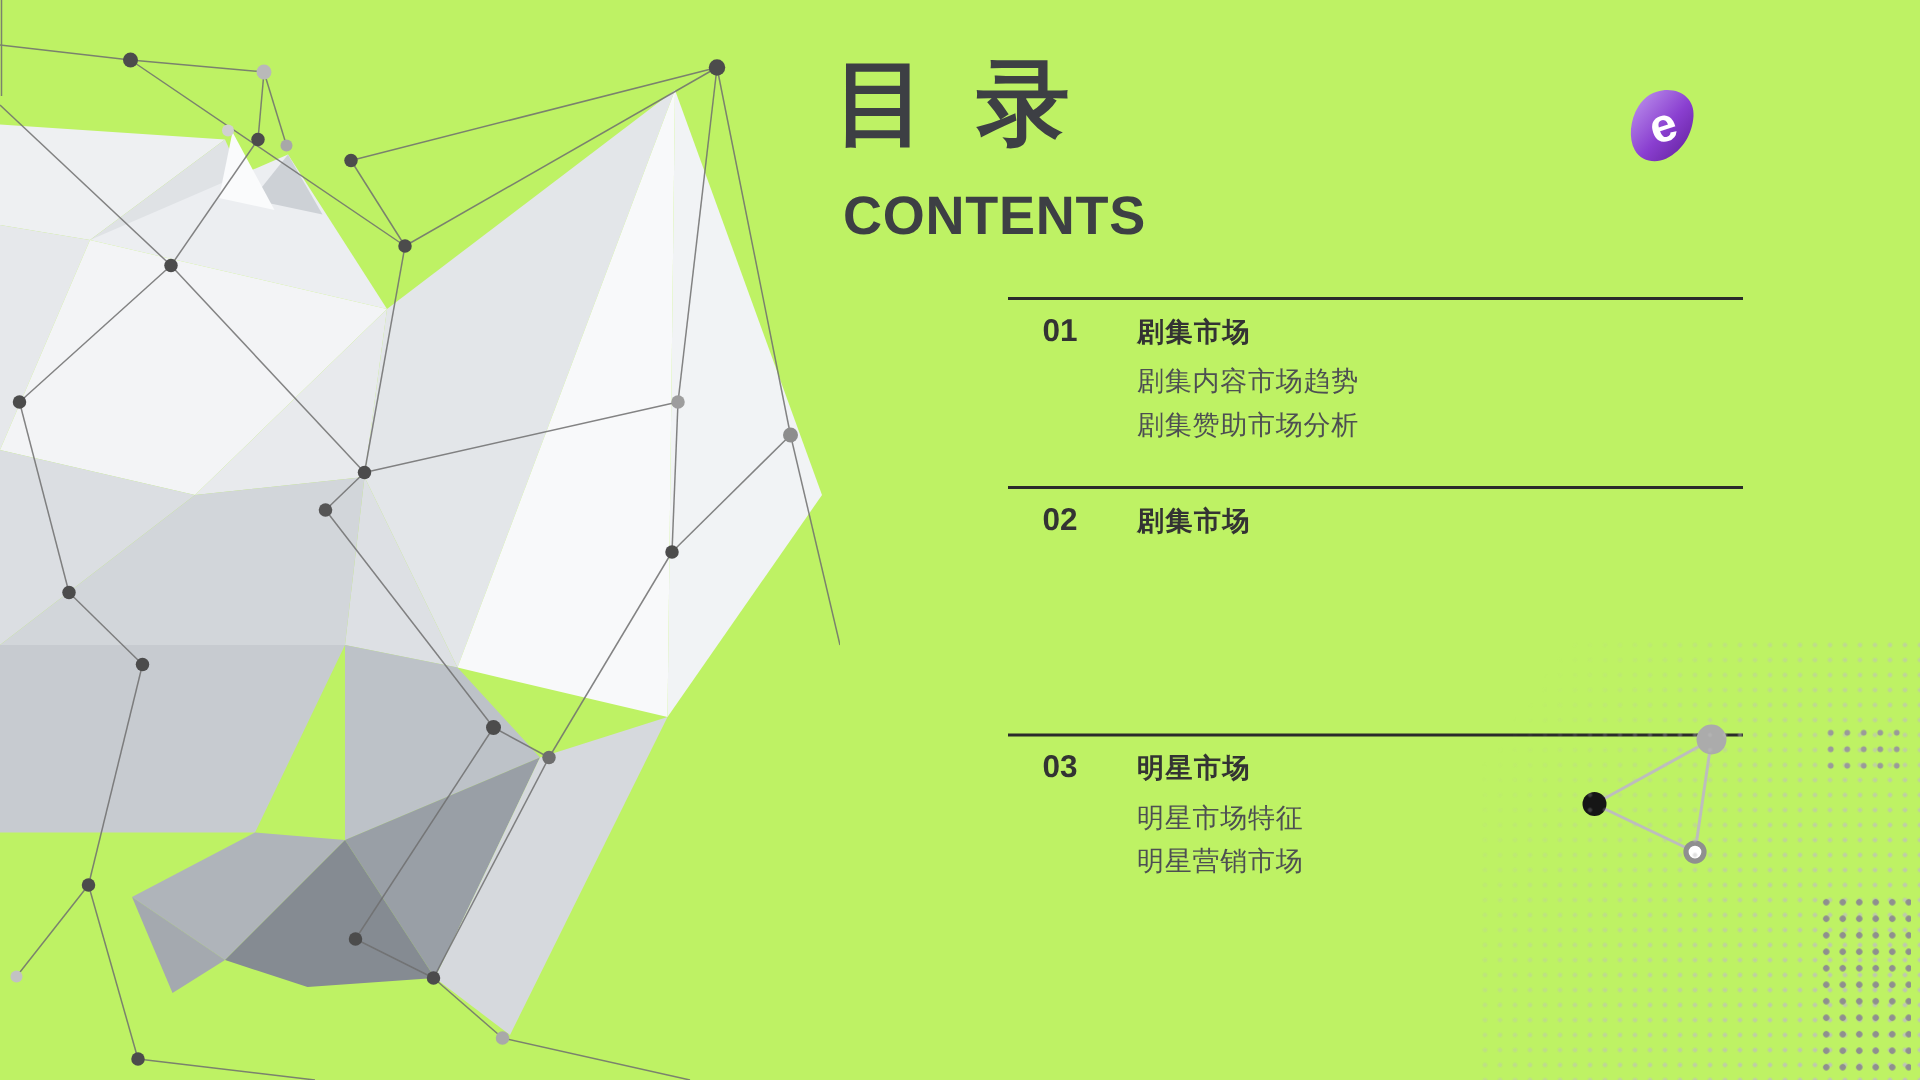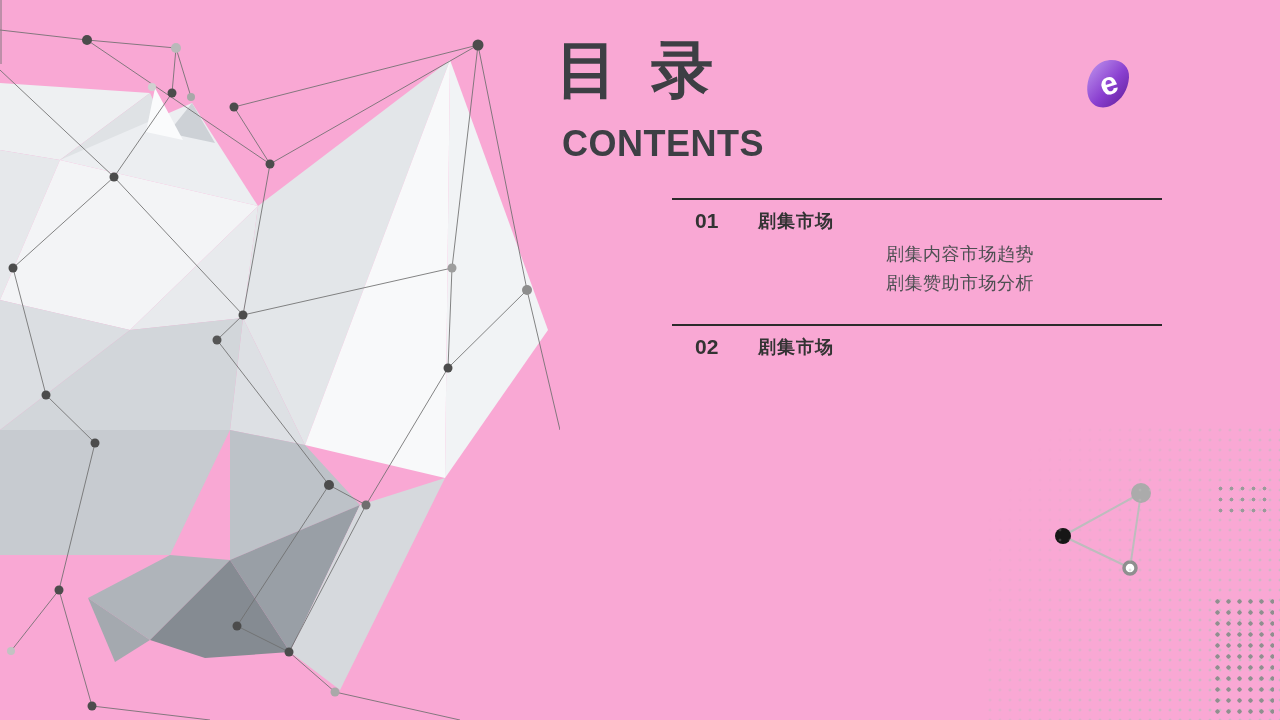"目 录" .slide { background: #f9a8d4 -> #bef264 }
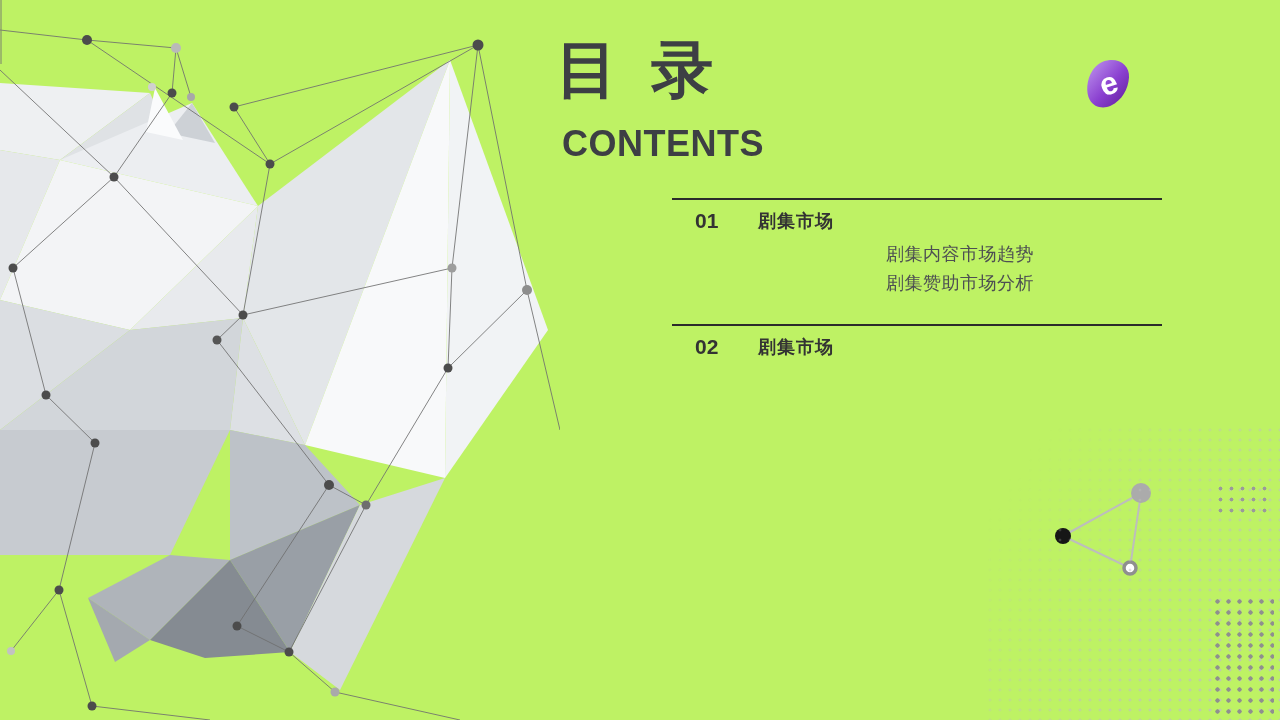"剧集内容市场趋势" .toc-items { text-align: center -> none }
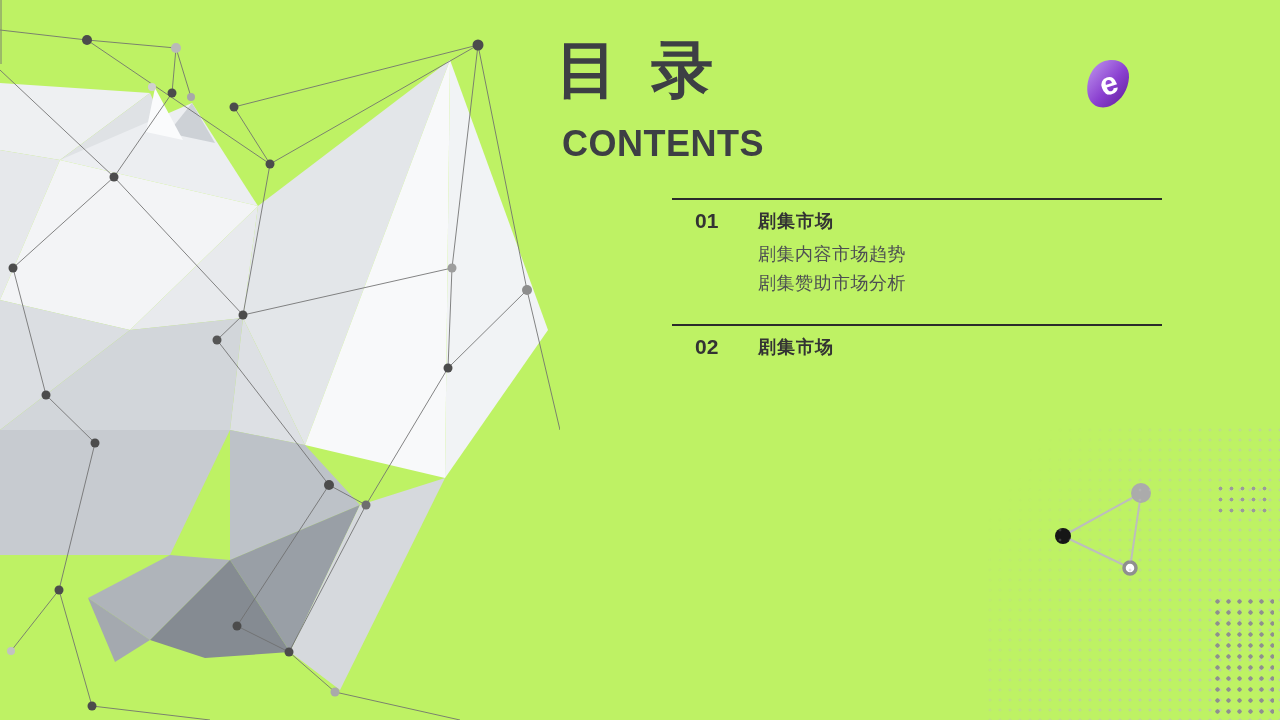"03" section.toc-section { html: none -> <section> <div></div> <div> <span>03</span> <span>明星市场</span> </div> <ul> <li>明星市场特征</li> <li>明星营销市场</li> </ul> </section> }
